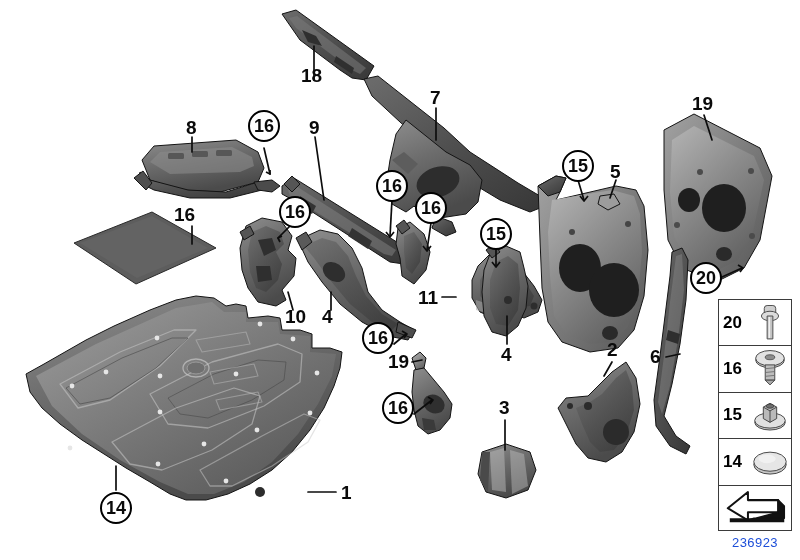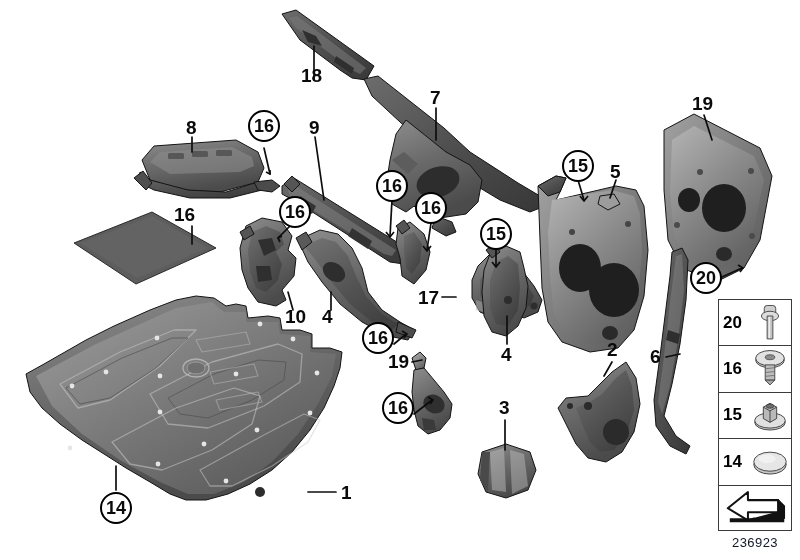"17" div.lbl { text: 17 -> 11 }
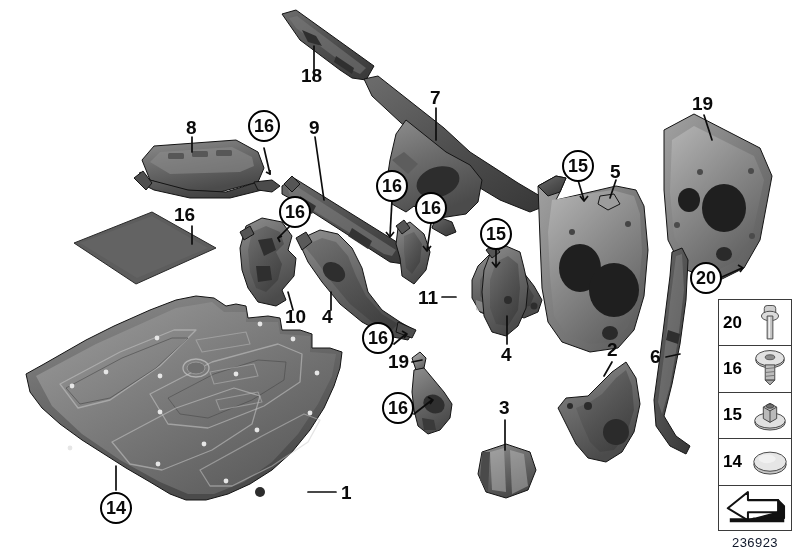"236923" #partno { color: #0f172a -> #1d4ed8 }
